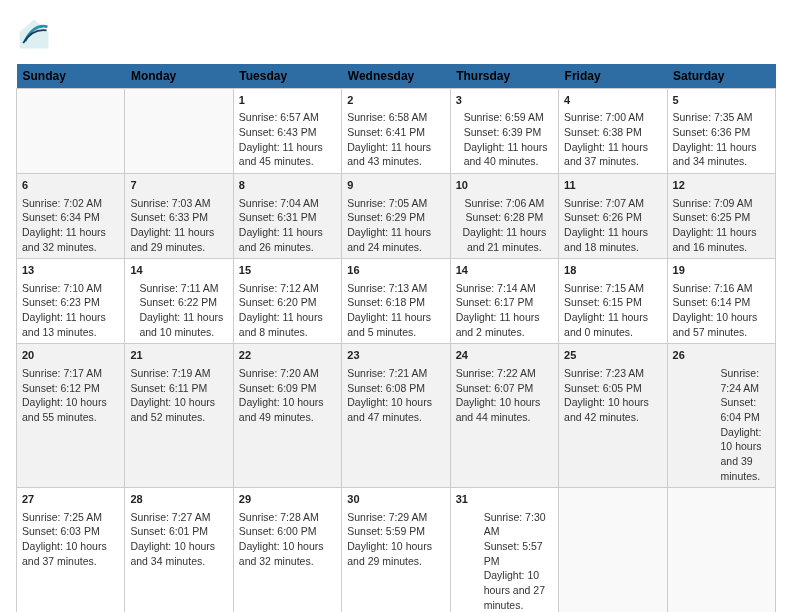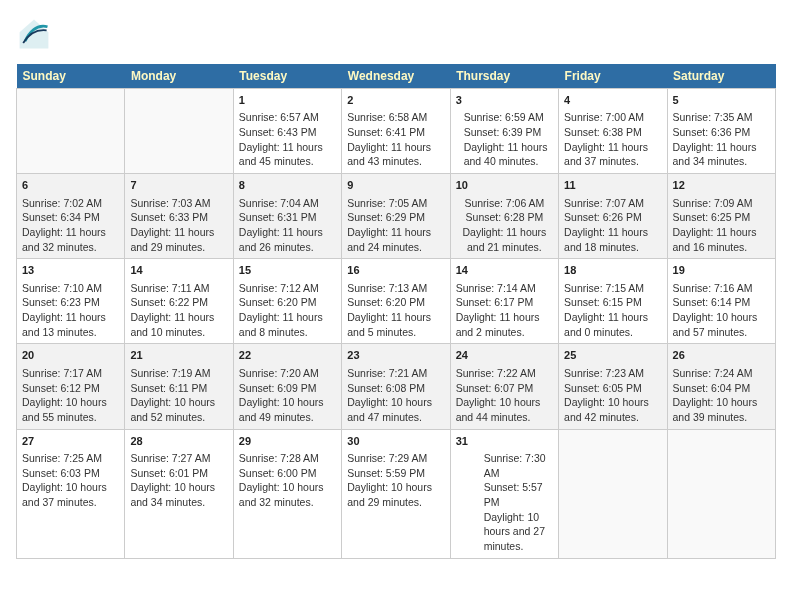"Sunday" thead tr th { color: #fef9c3 -> #000000 }
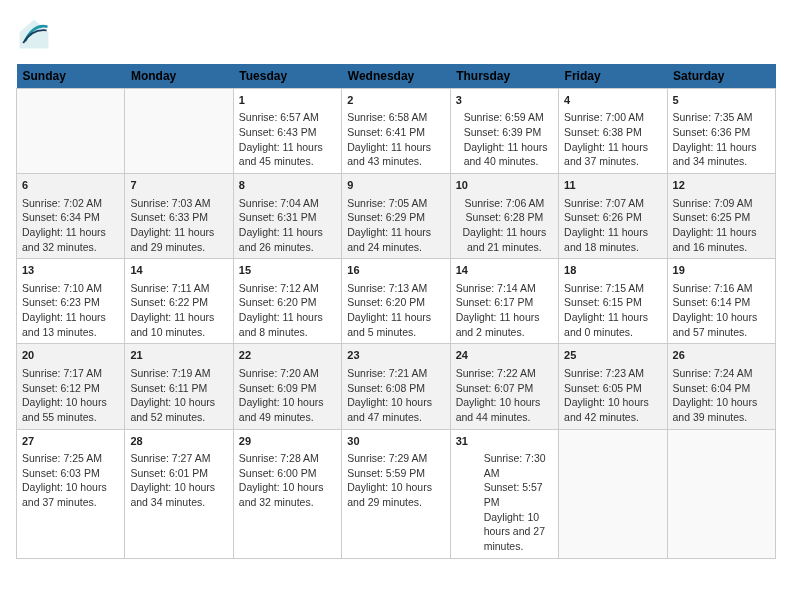"Sunrise: 7:11 AM" div.day-info { margin-left: none -> 9px }
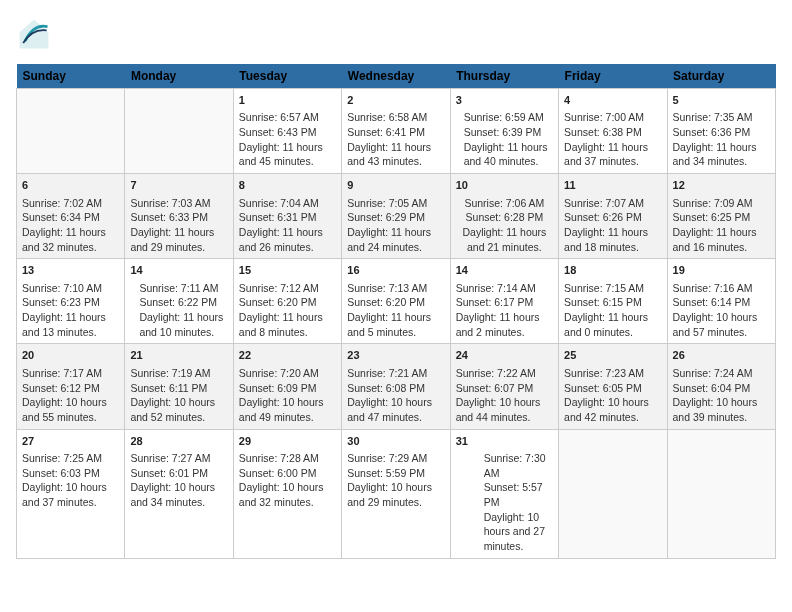"Sunrise: 7:13 AM" div.day-info { text: 6:20 -> 6:18 }
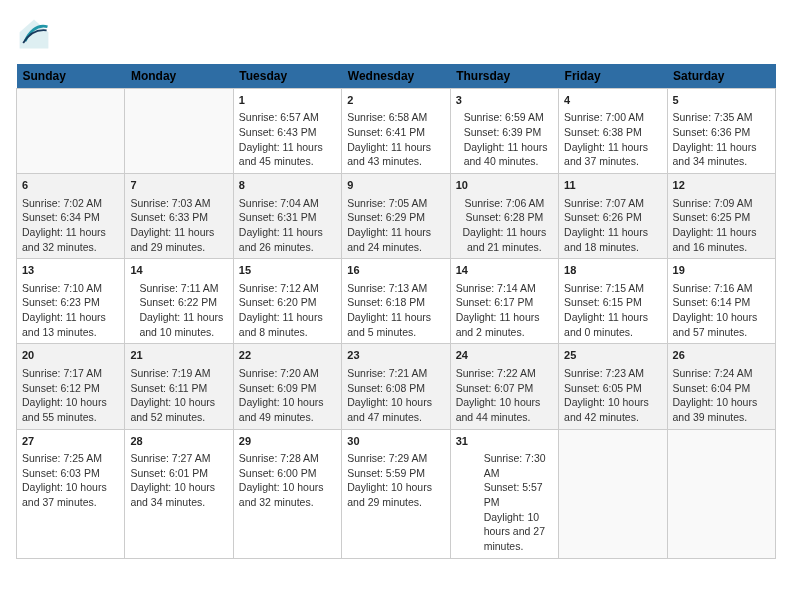"Sunrise: 7:24 AM" div.day-info { margin-left: none -> 48px }
